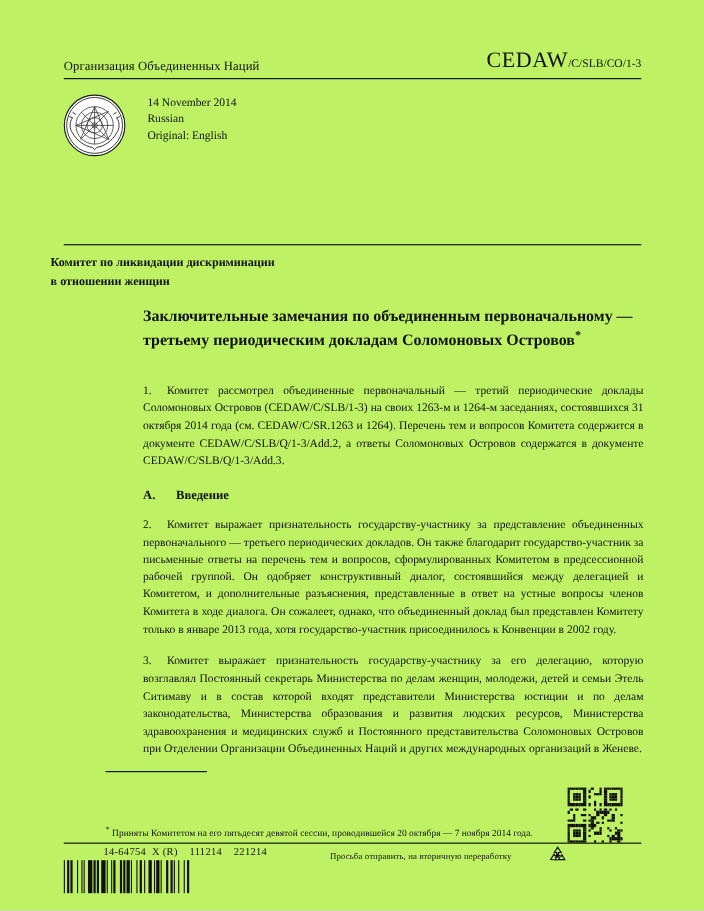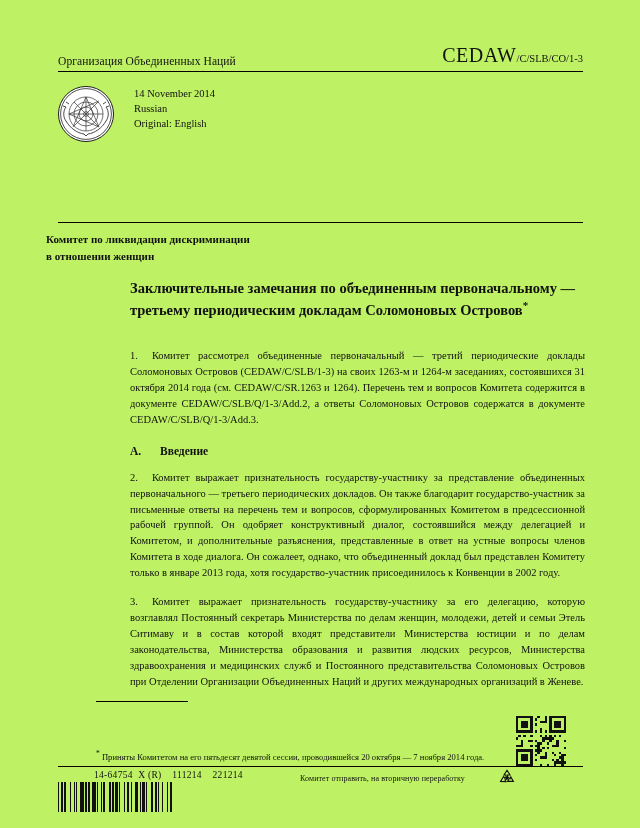"Комитет отправить, на вторичную" div.recycle-text { text: Комитет -> Просьба }
